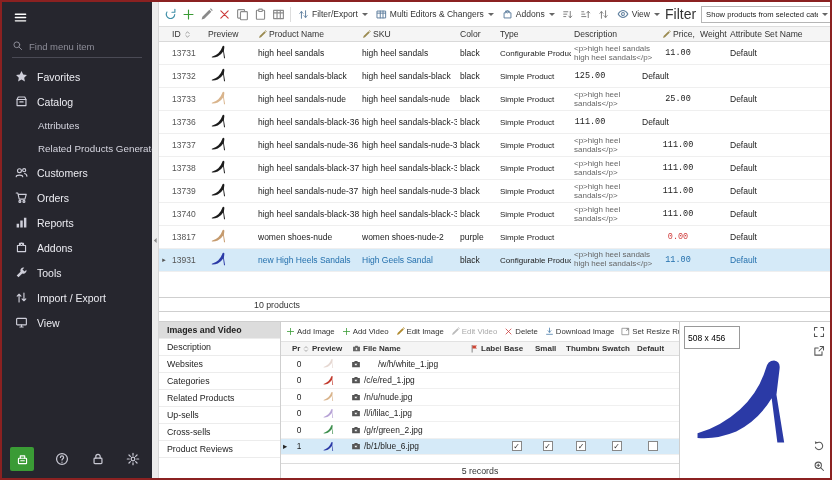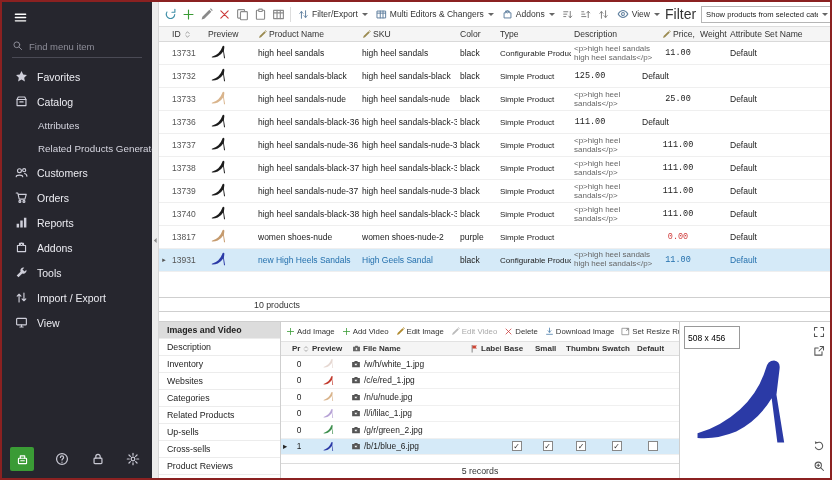"Inventory" div.tab { html: <div> <span>Inventory</span> </div> -> none }
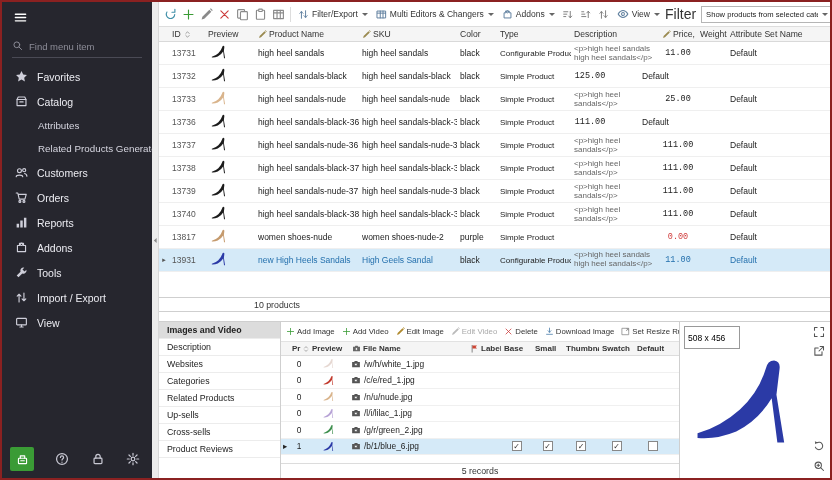"/w/h/white_1.jpg" span { margin-left: 3px -> 17px }
